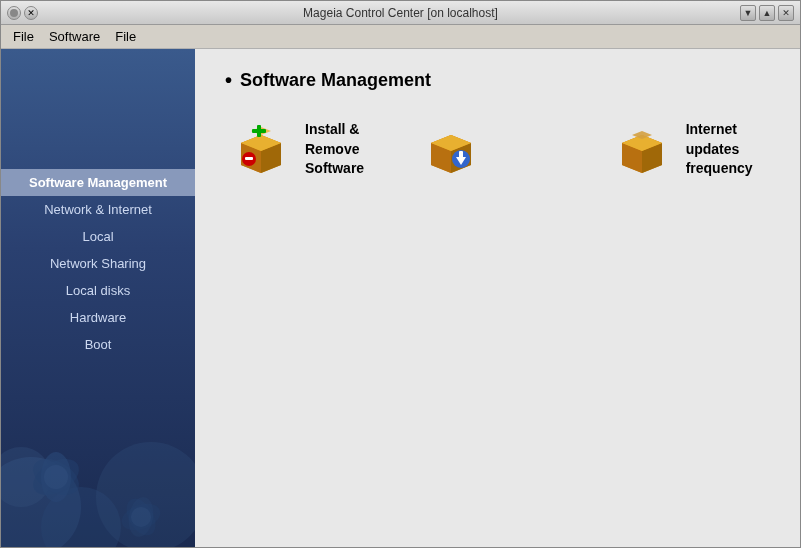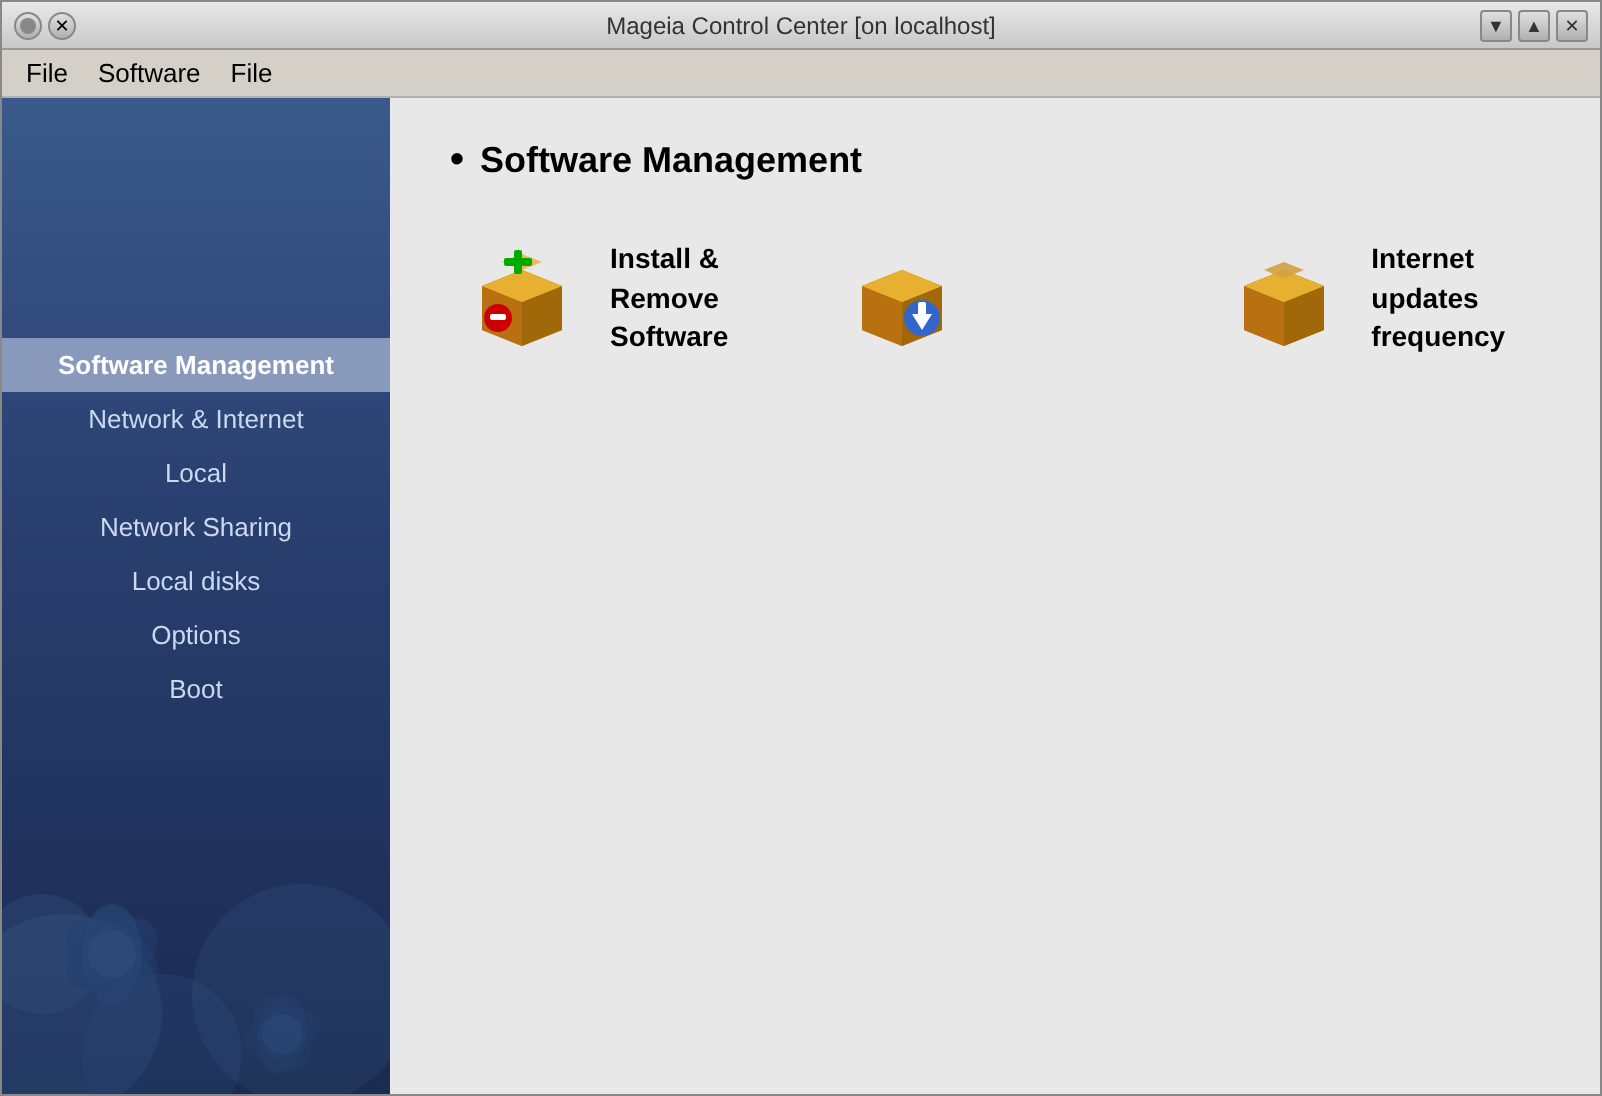"Options" div.sidebar-item { text: Options -> Hardware }
